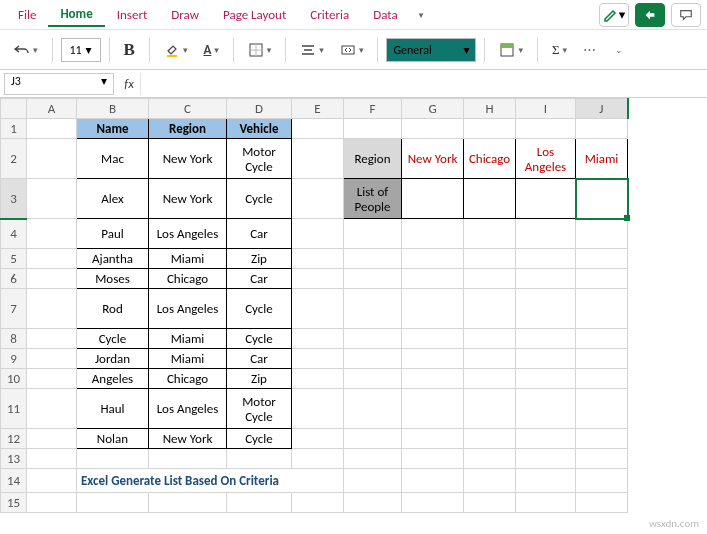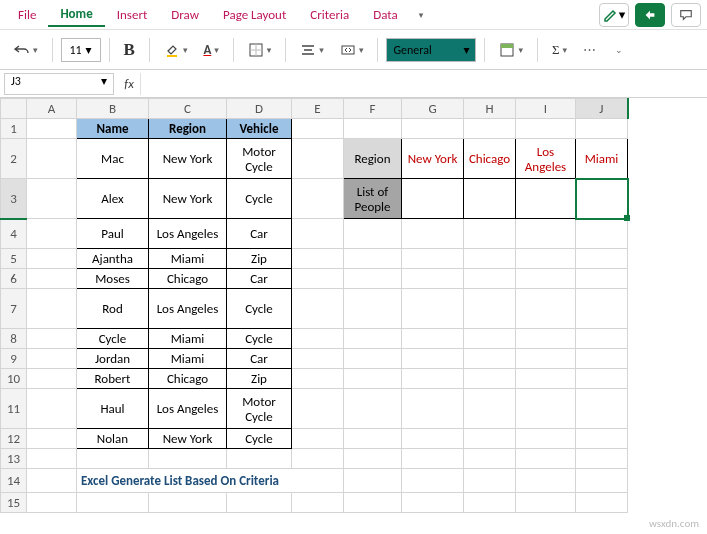"Robert" td.cellb { text: Robert -> Angeles }
